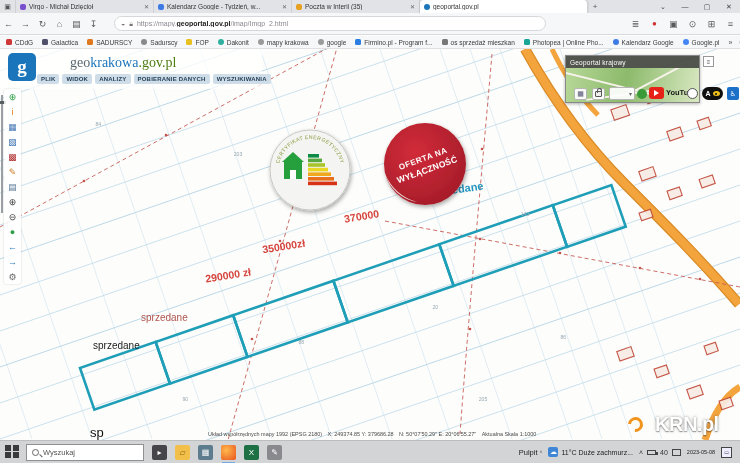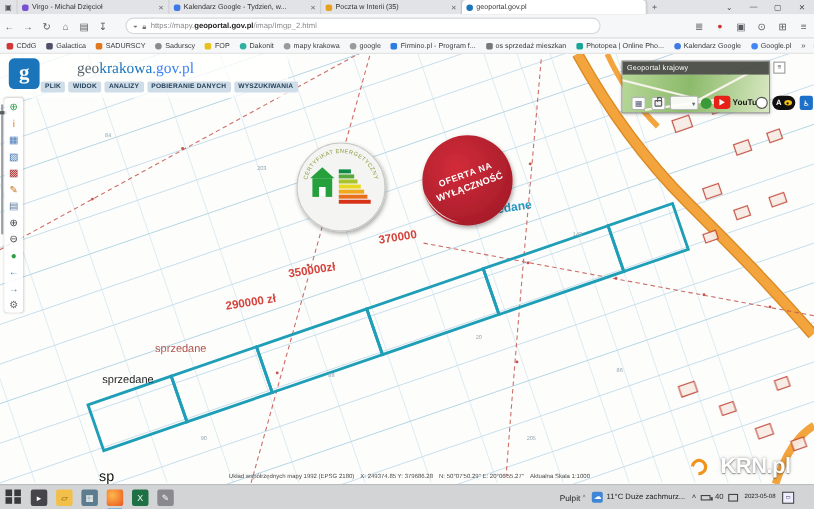".gov.pl" .gp-title .s { color: #3b82f6 -> #4d7c0f }
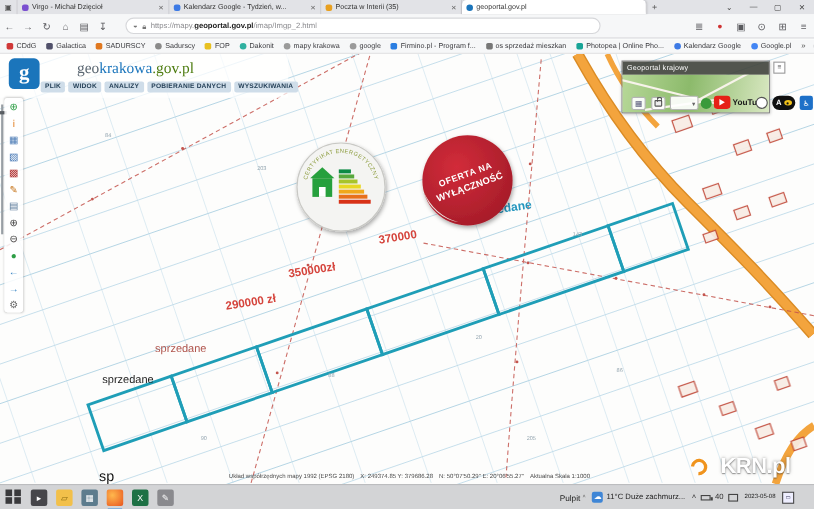"Wyszukaj" div.tsearch { html: none -> <div> <span></span> <span>Wyszukaj</span> </div> }
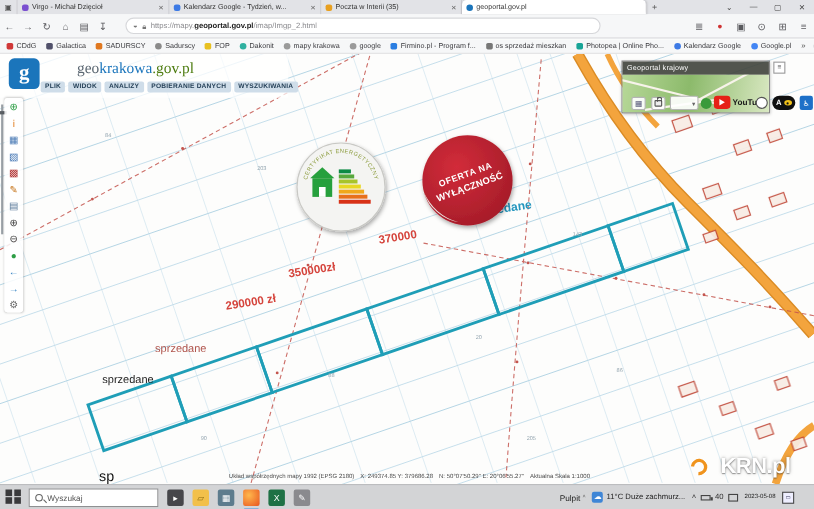"Pulpit" .tb-right { padding-right: 18px -> 8px }
